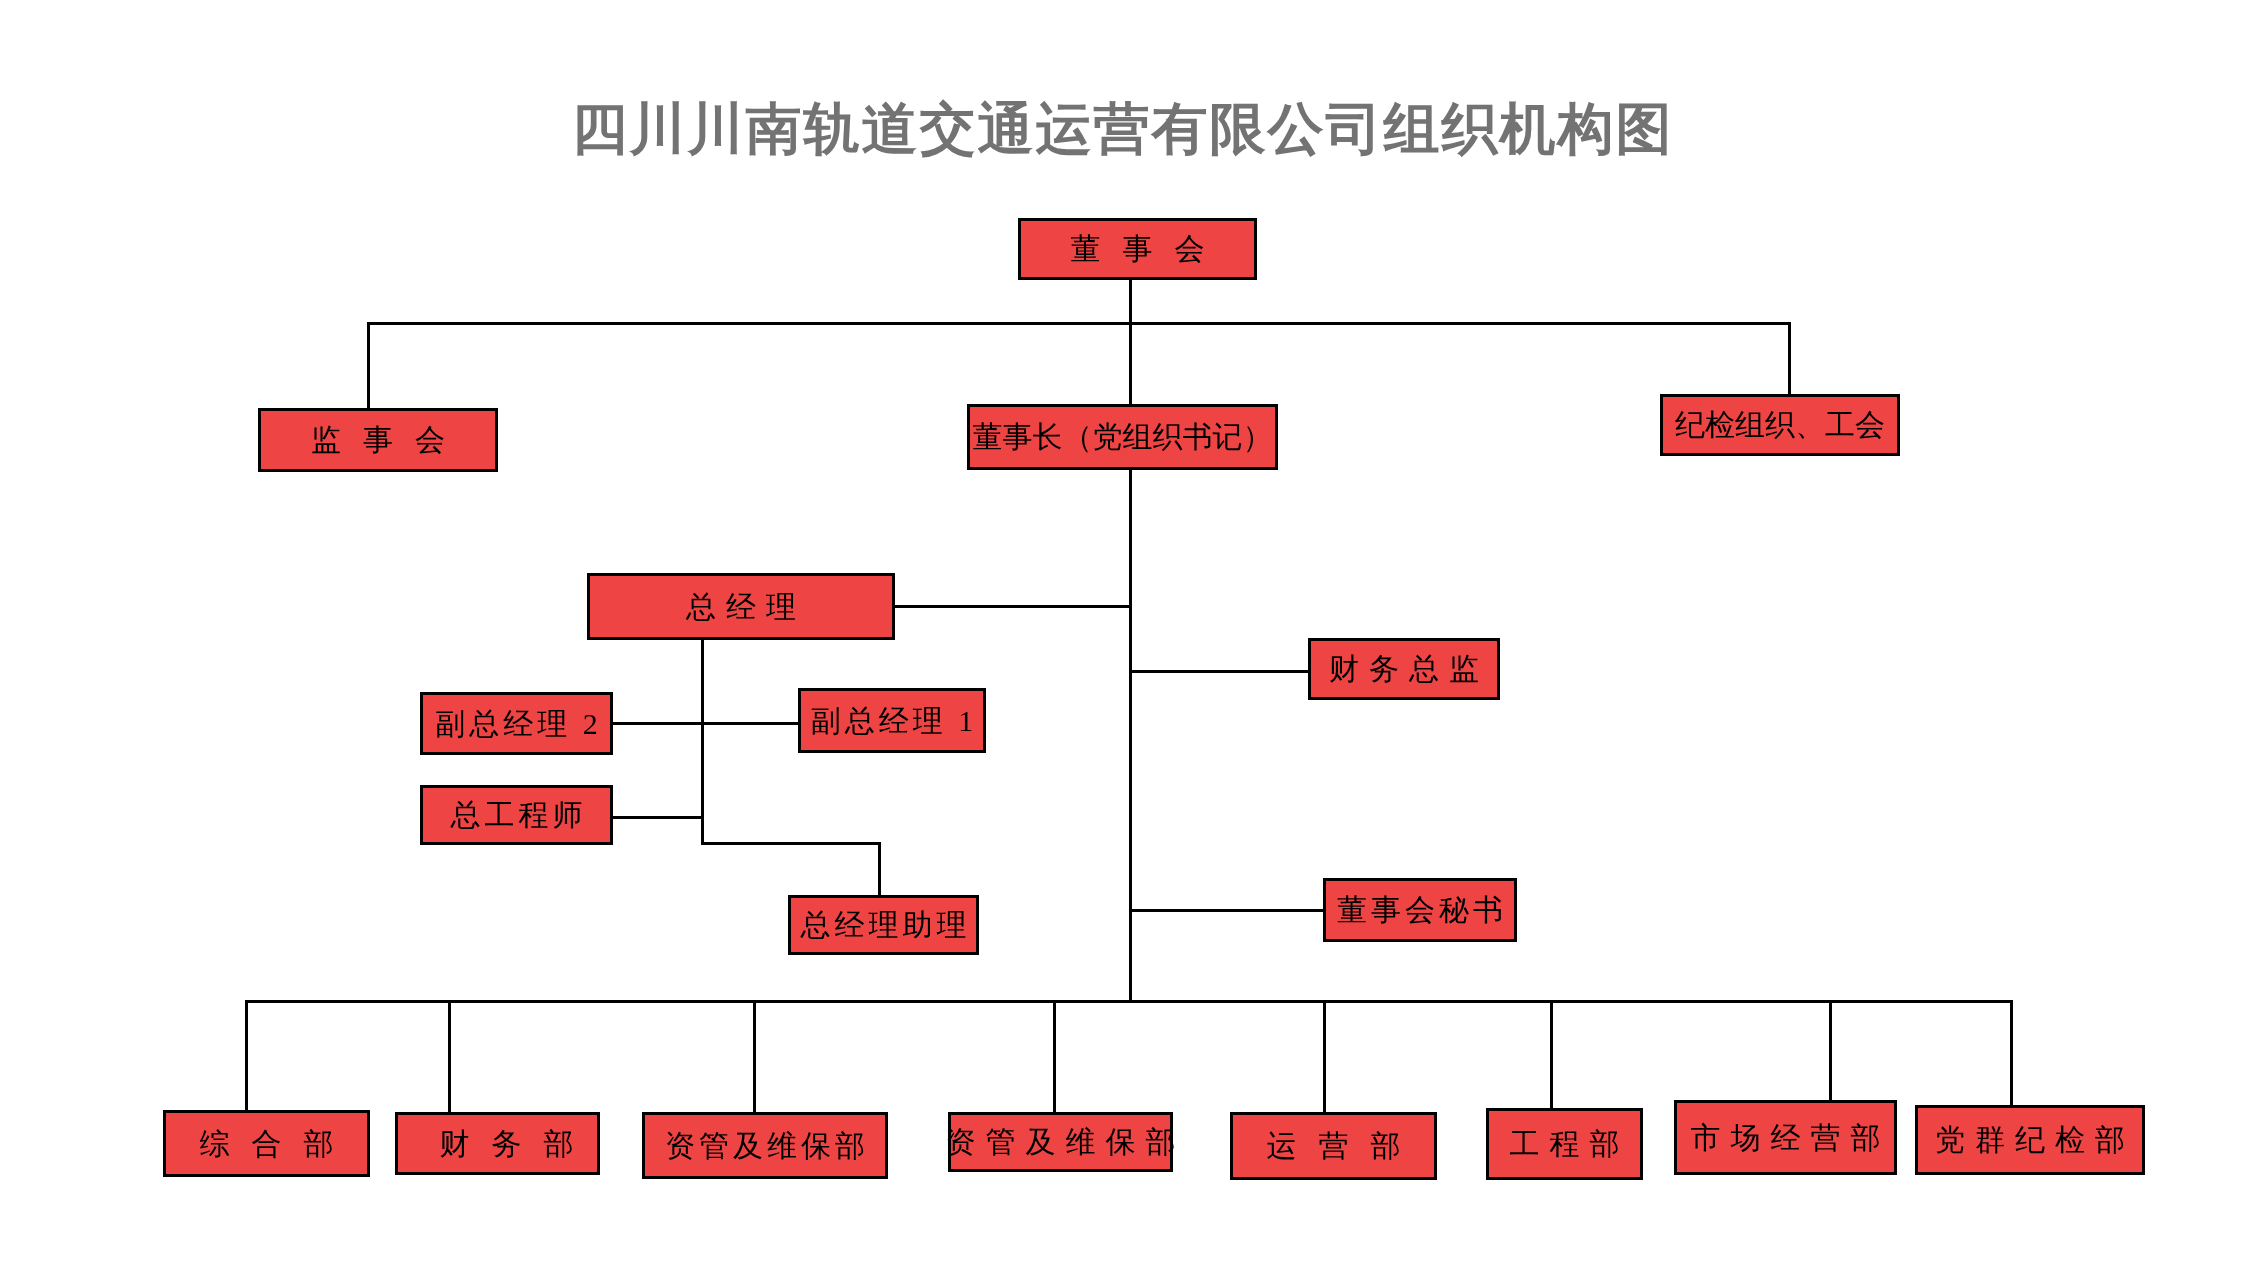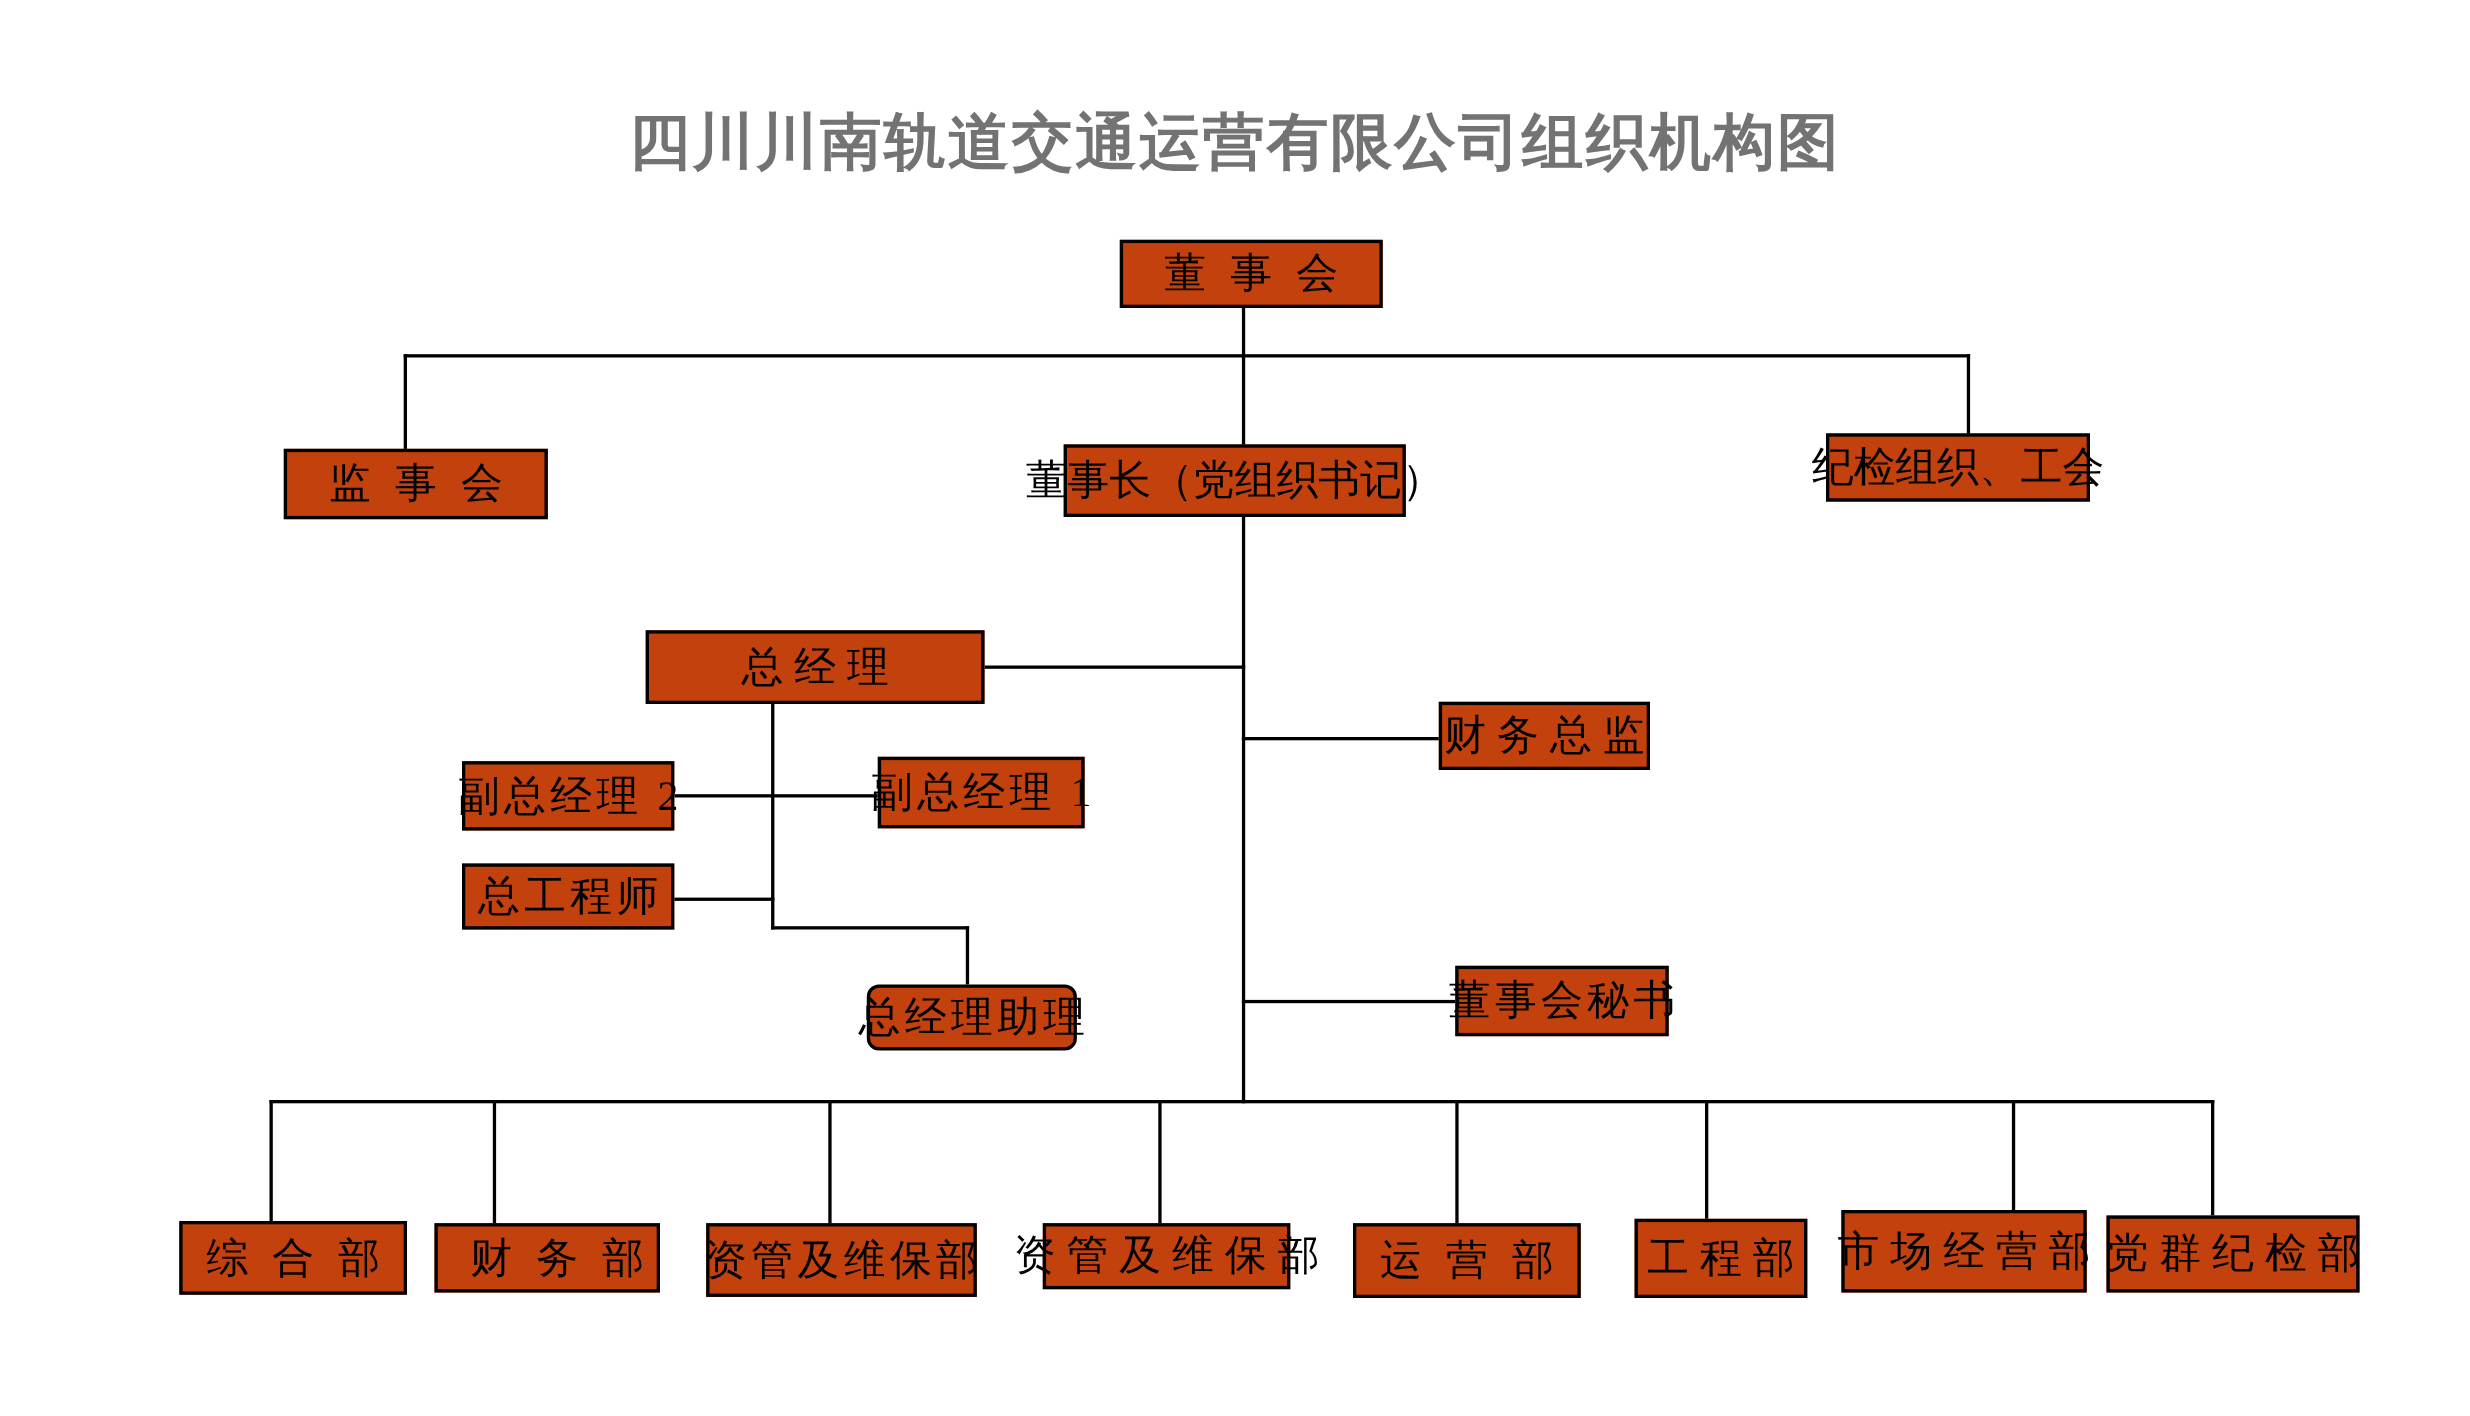"董事会" .node { background: #c2410c -> #ef4444; font-size: 38px -> 30px }
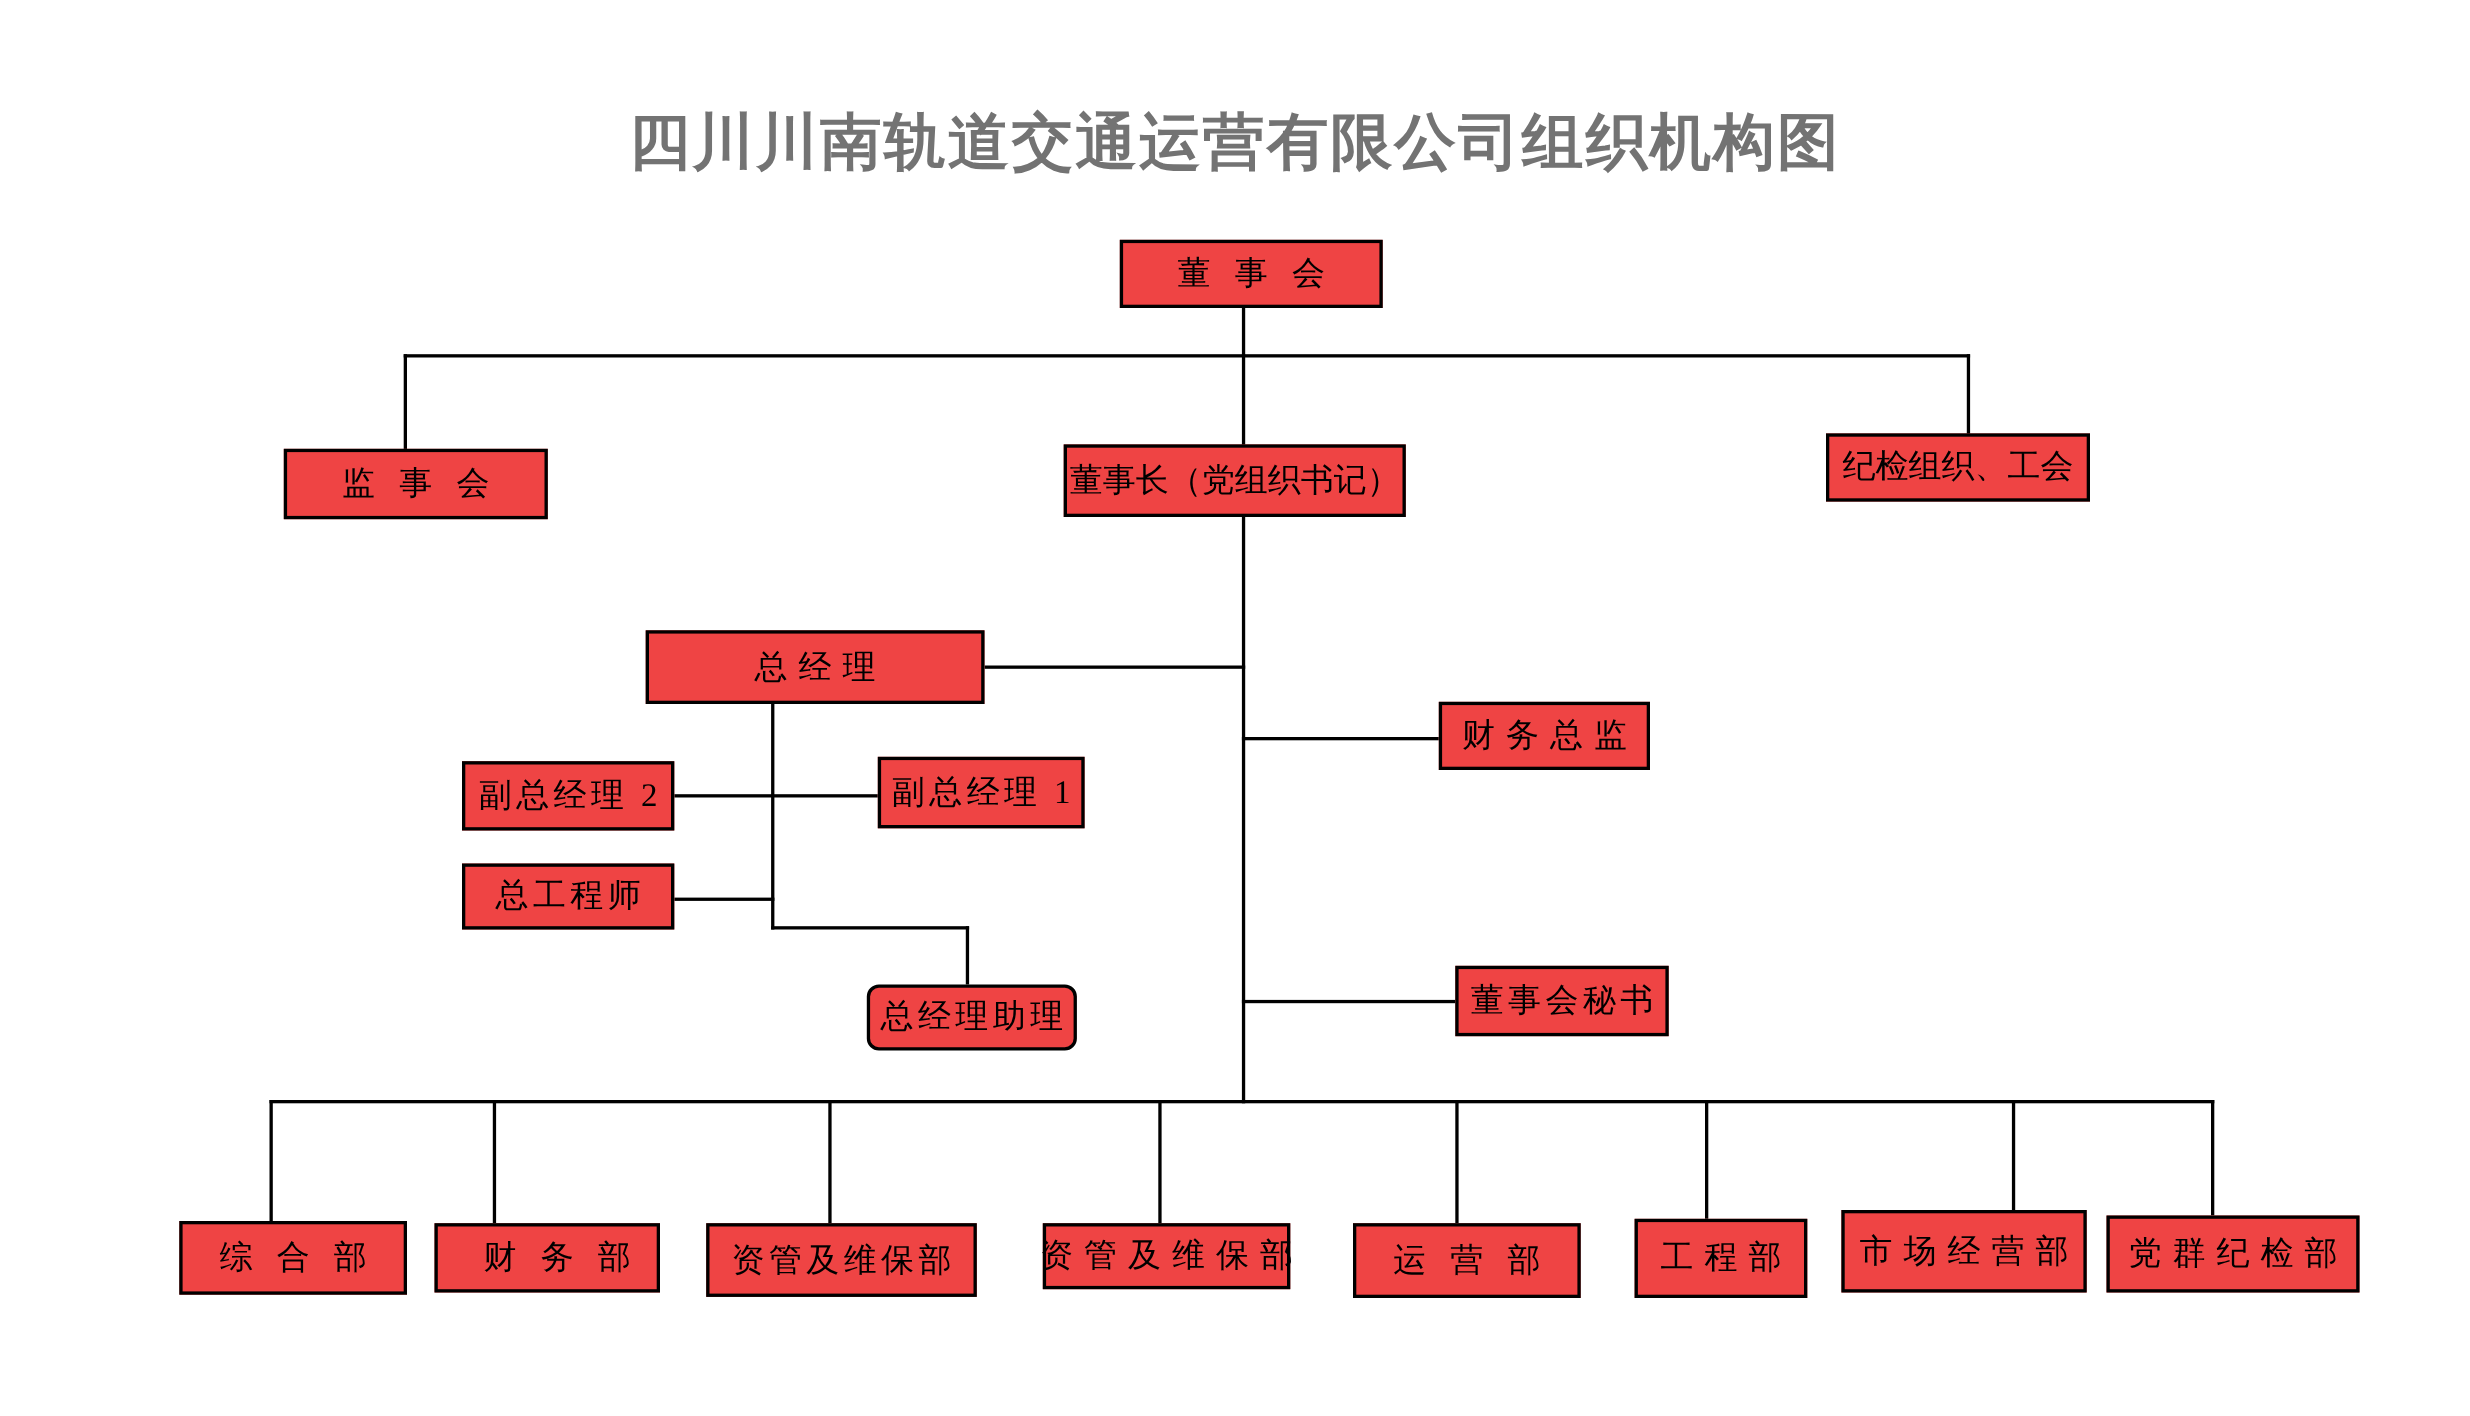"总经理助理" div.node { border-radius: 11px -> none }
